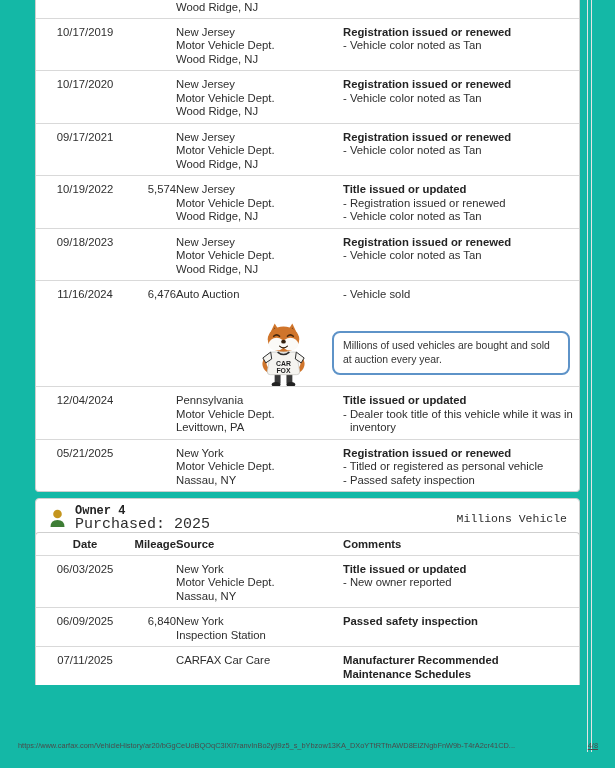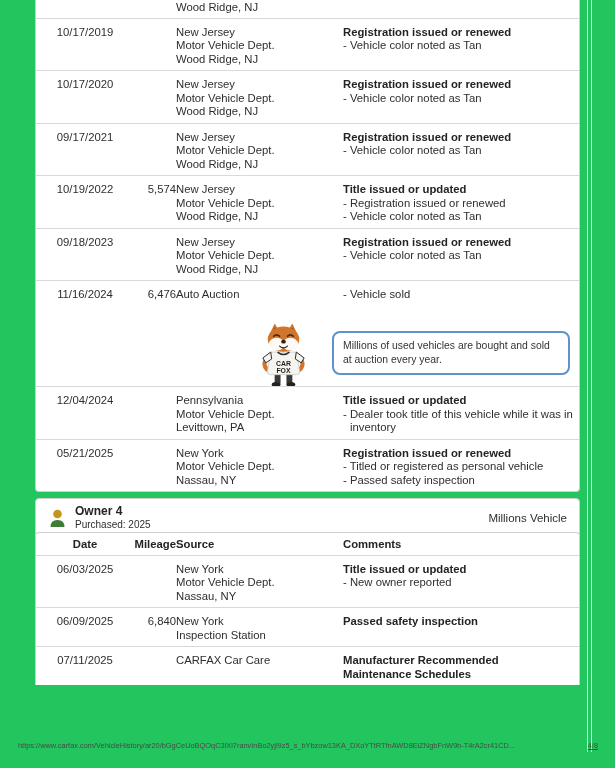"Wood Ridge, NJ" .page { background: #22c55e -> #14b8a6 }
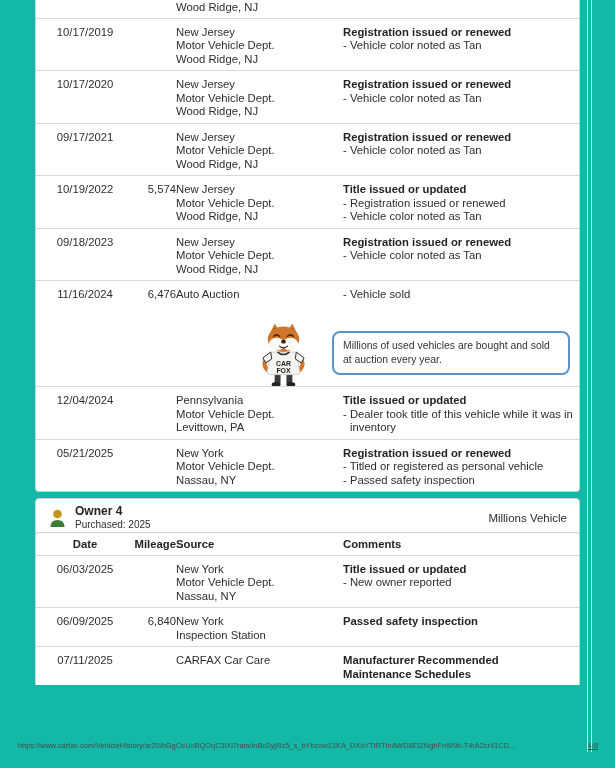"Owner 4" .owner-box { font-family: none -> Liberation Mono, monospace }
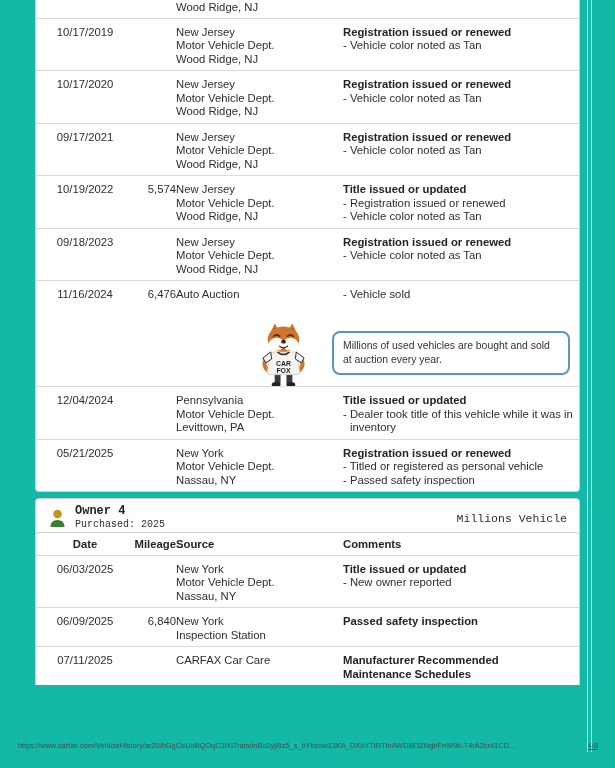"Purchased: 2025" .owner-purchased { font-size: 10px -> 15px }
